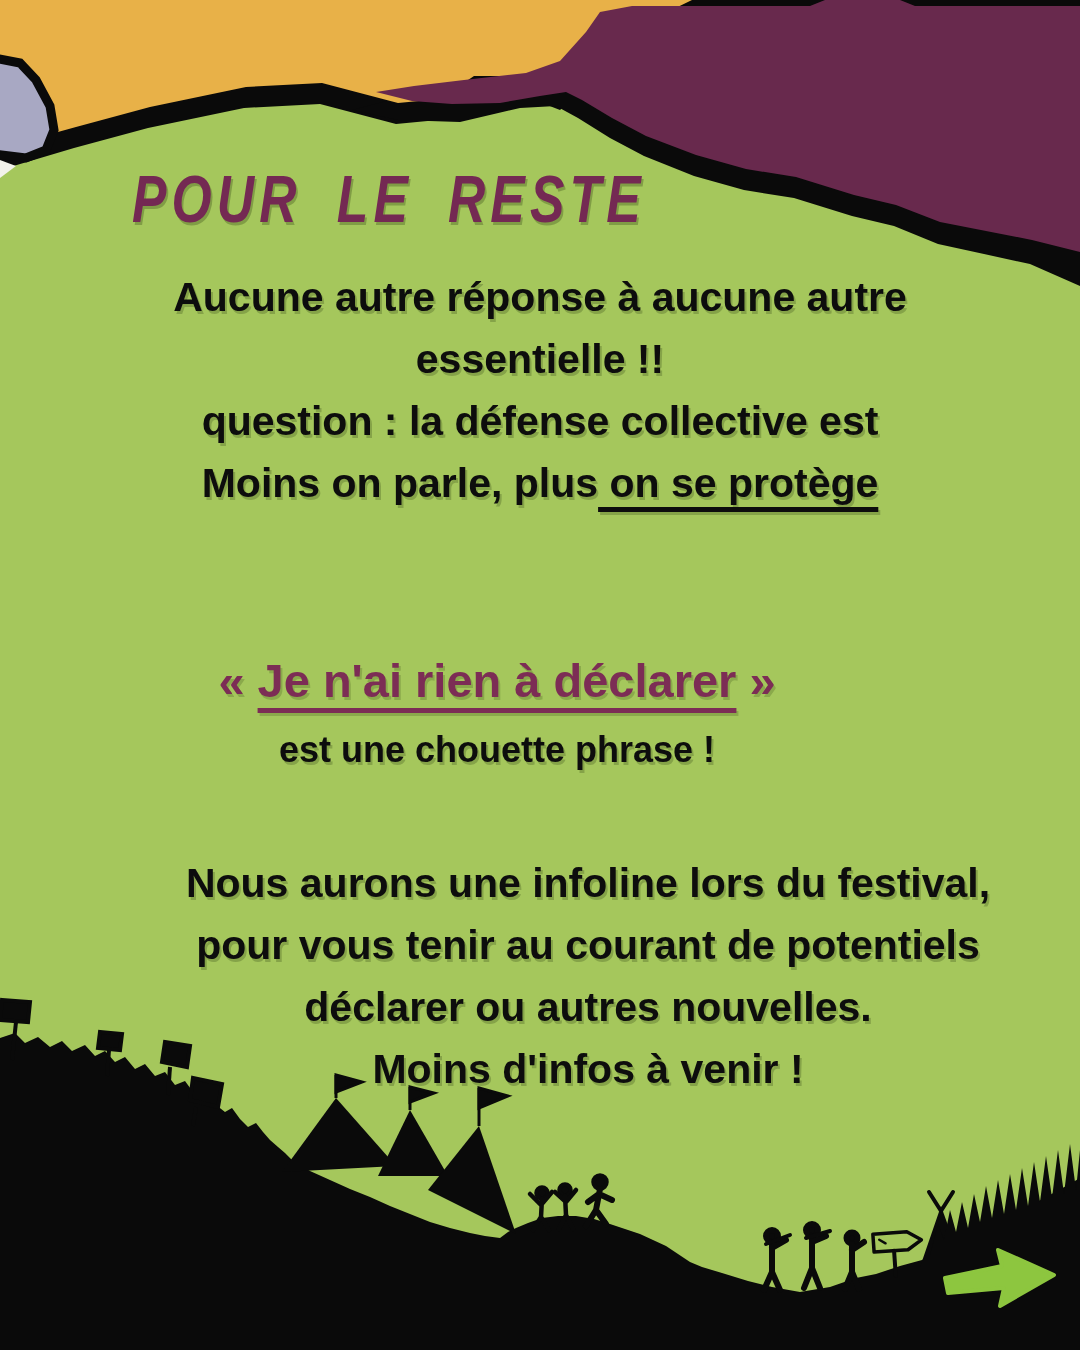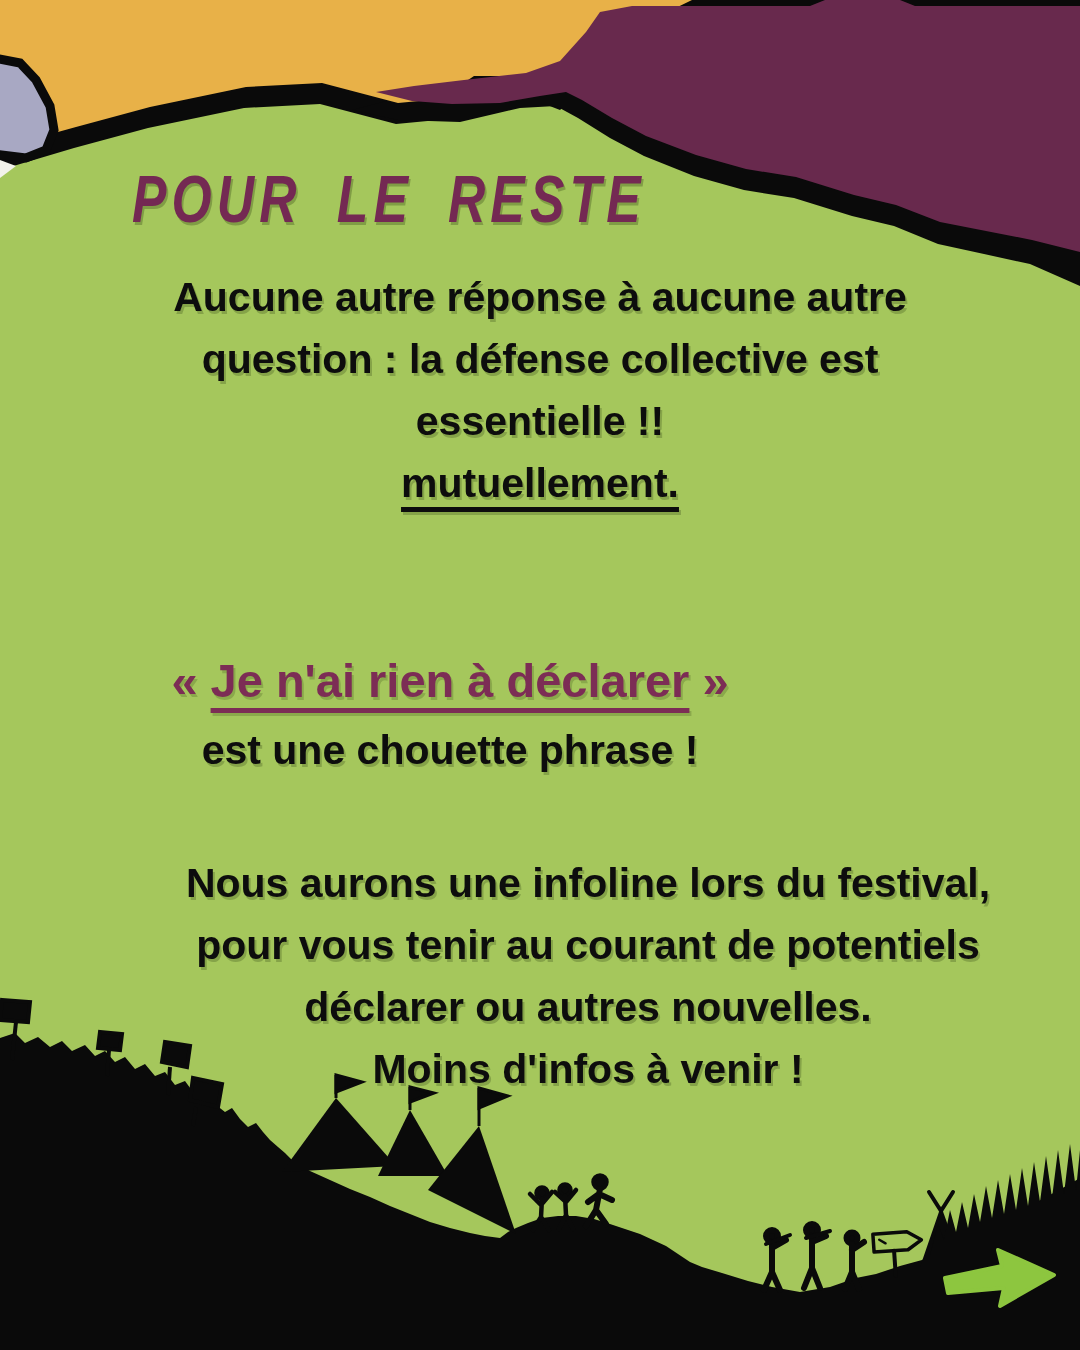"question : la défense collective" div.line { order: before "essentielle !!" -> after "essentielle !!" }
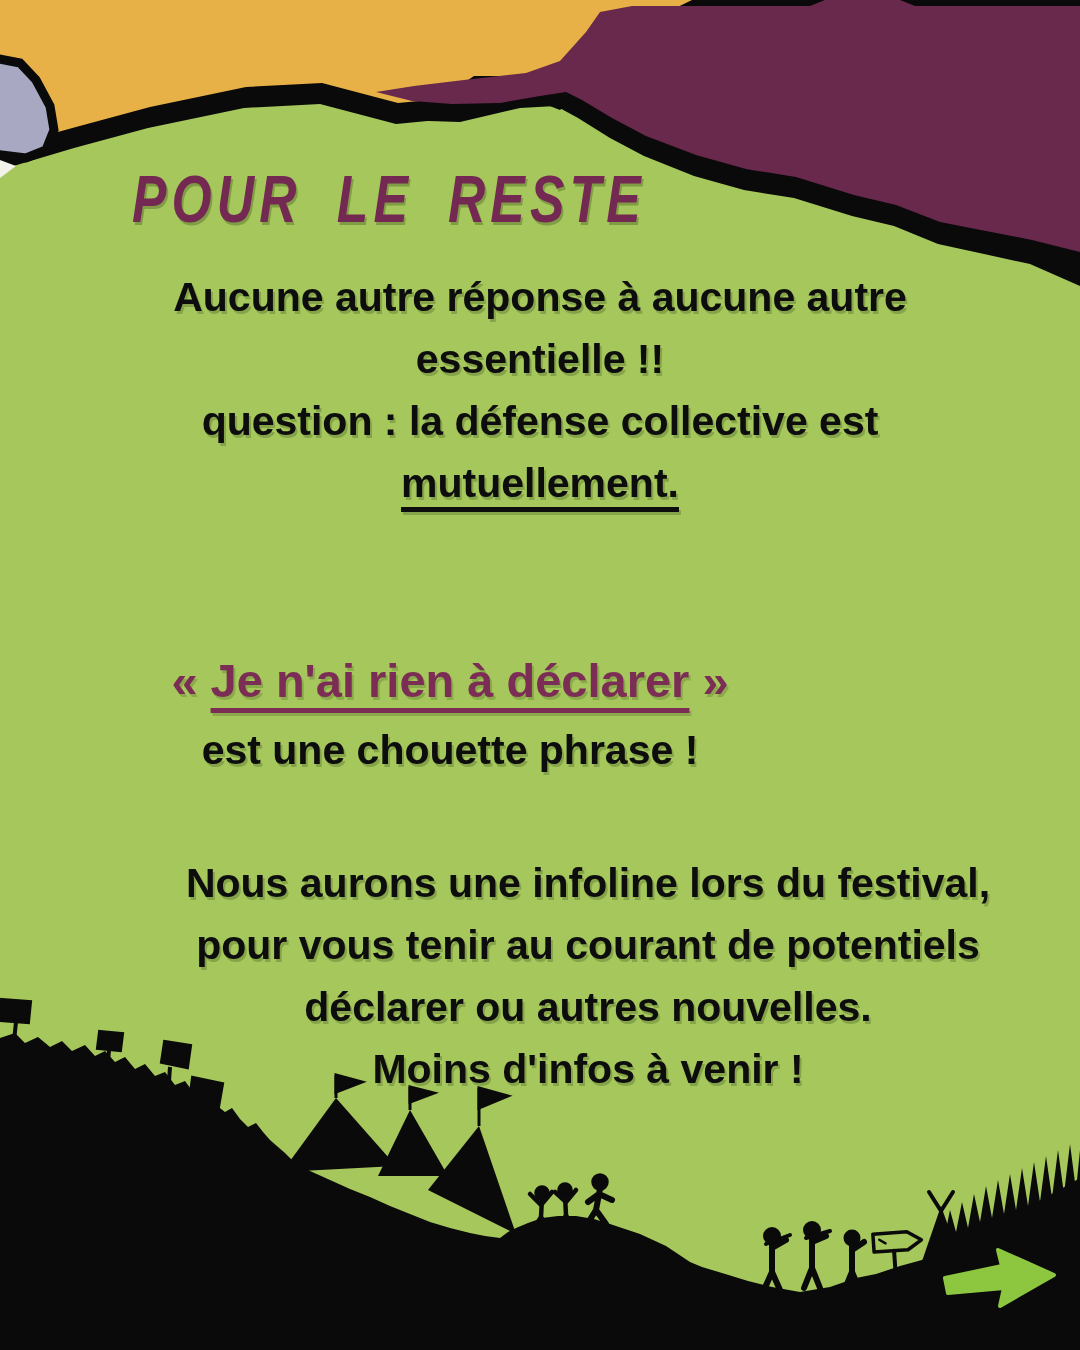"Moins on parle, plus on" div.line { html: none -> <div><span>Moins on parle, plus</span><span> on se protège</span></div> }
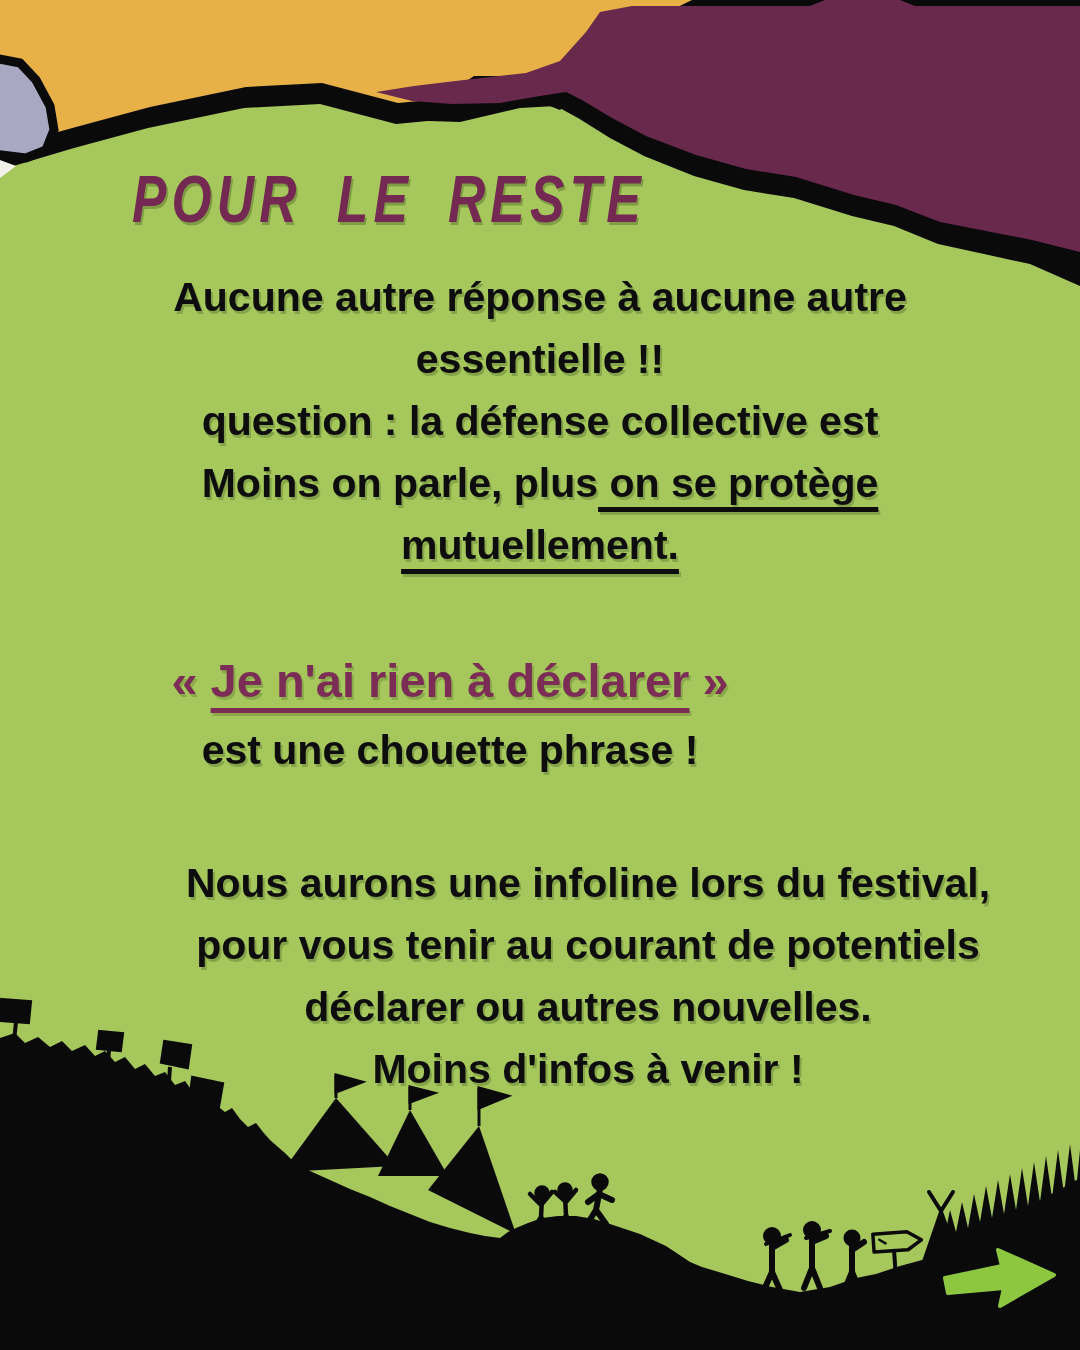"mutuellement." div.line { html: <div><span>mutuellement.</span></div> -> none }
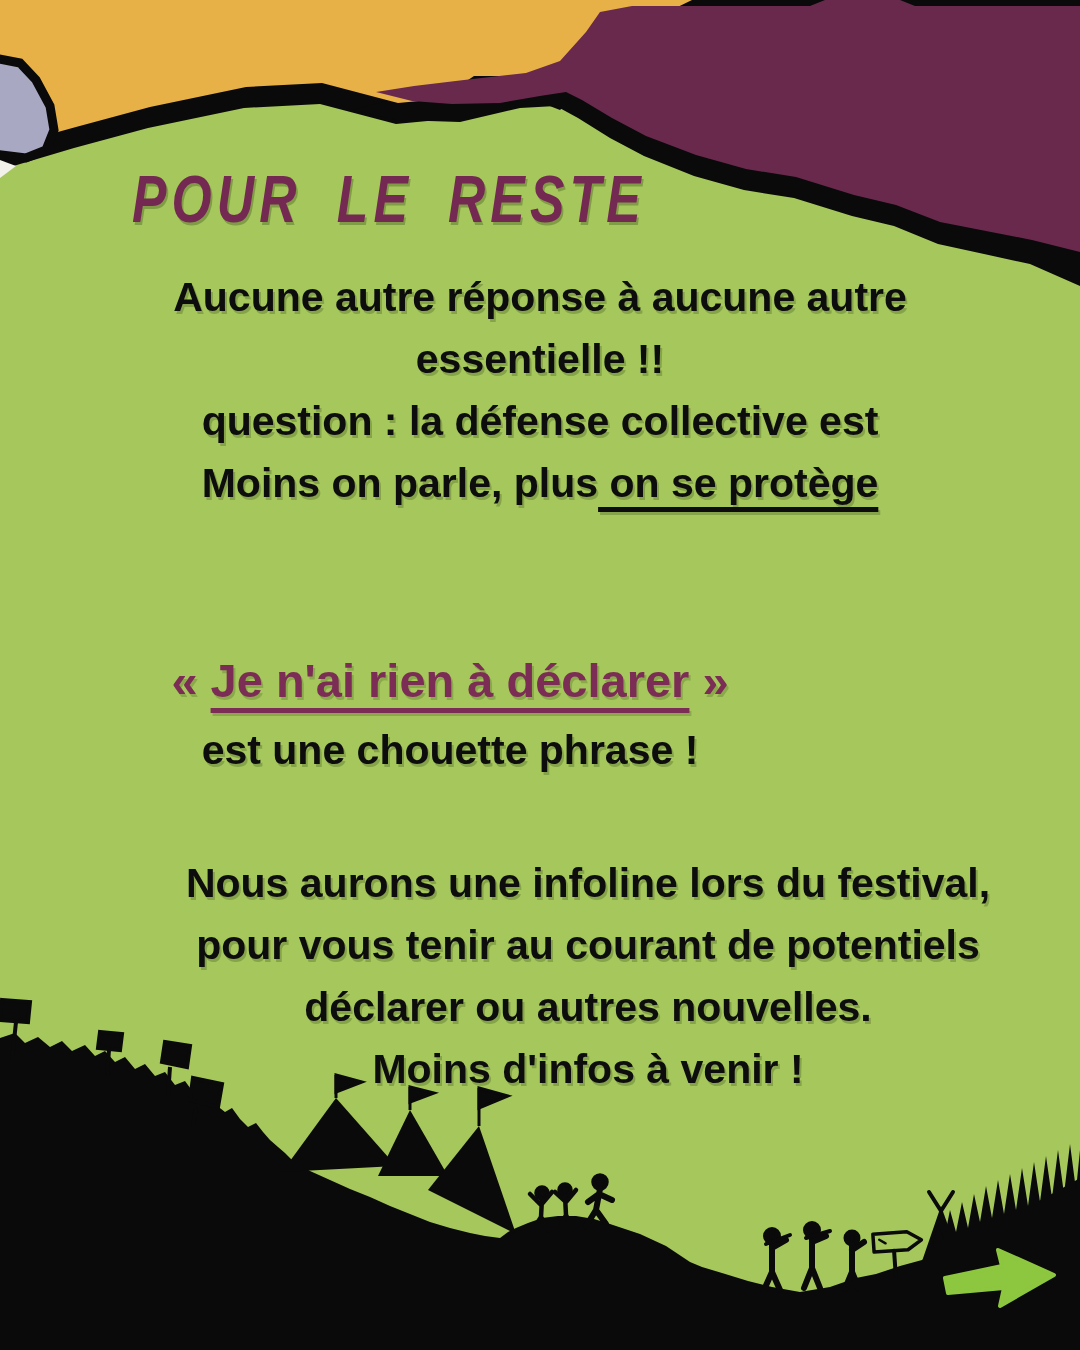"« Je n'ai rien à" .quote-block { padding-left: none -> 47px }
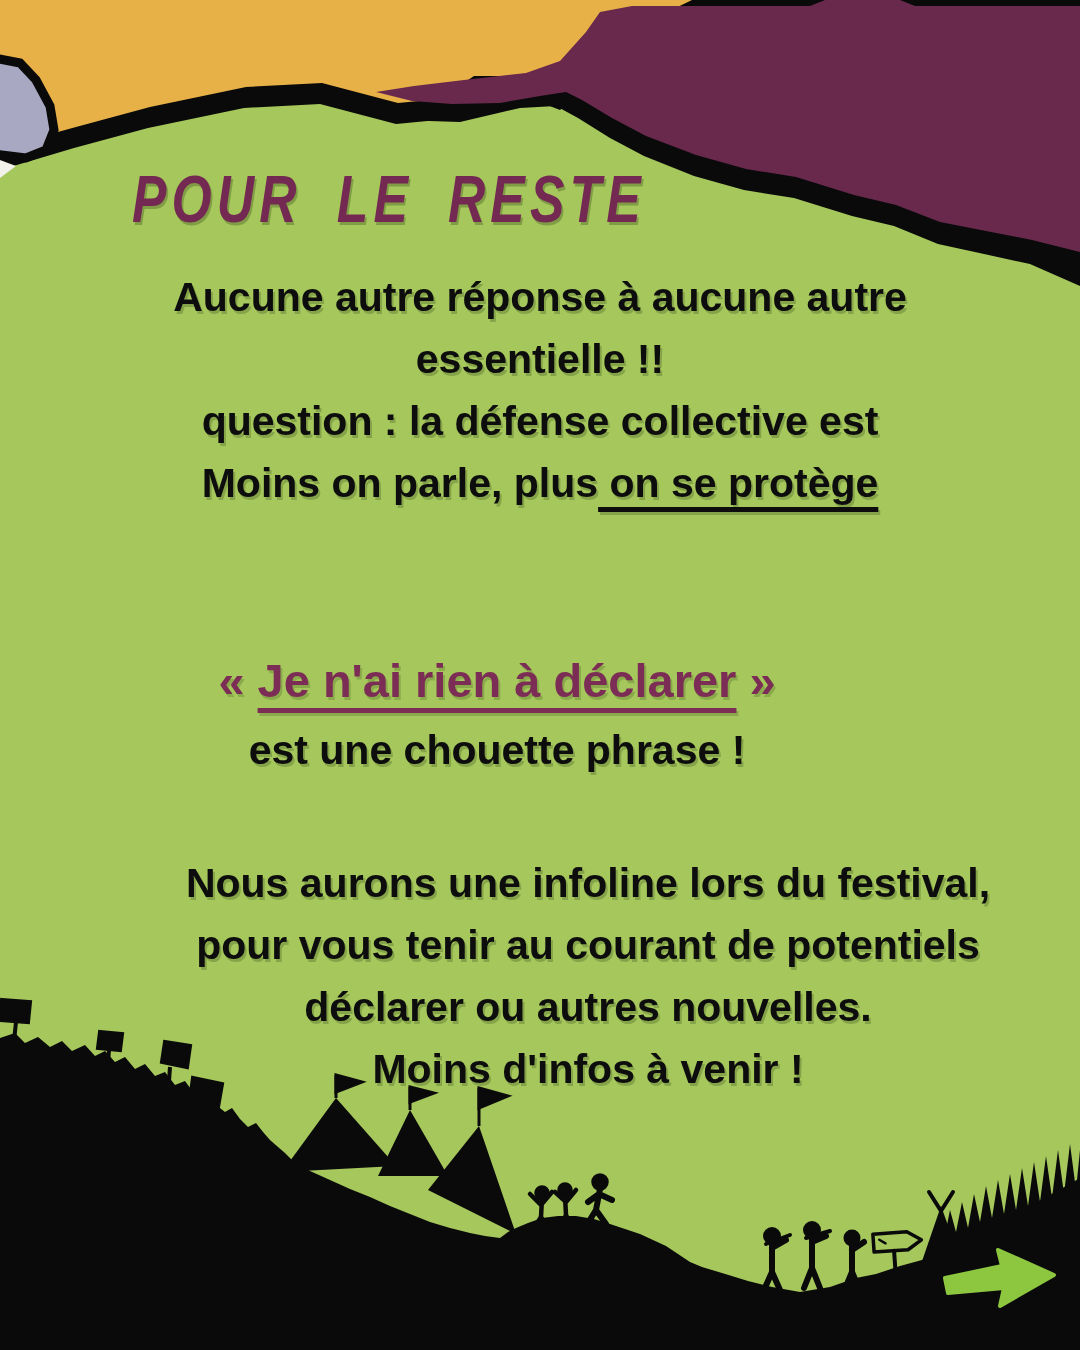"est une chouette phrase !" .quote-sub { font-size: 41px -> 36px }
